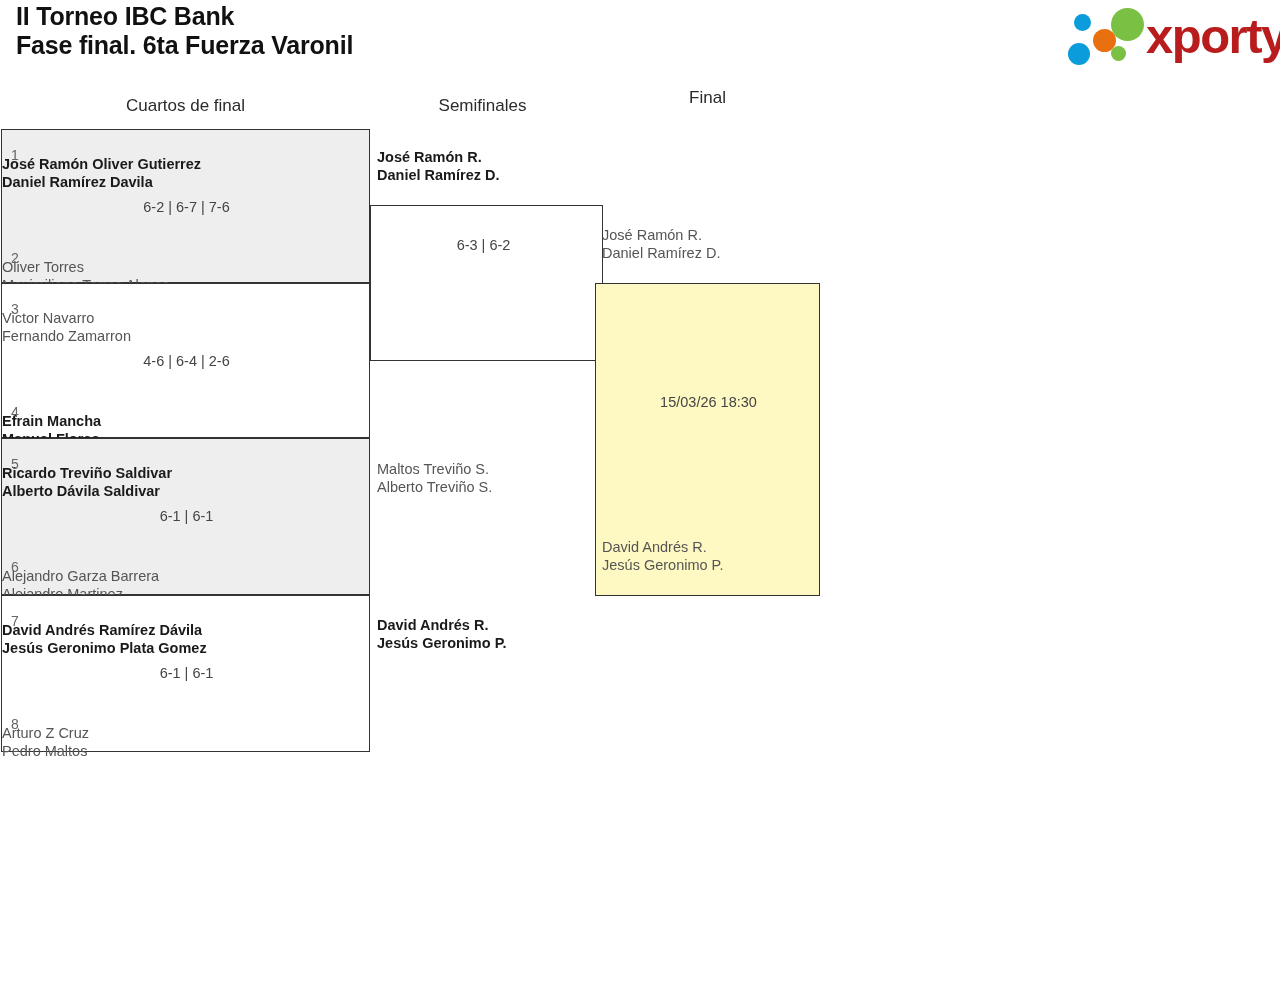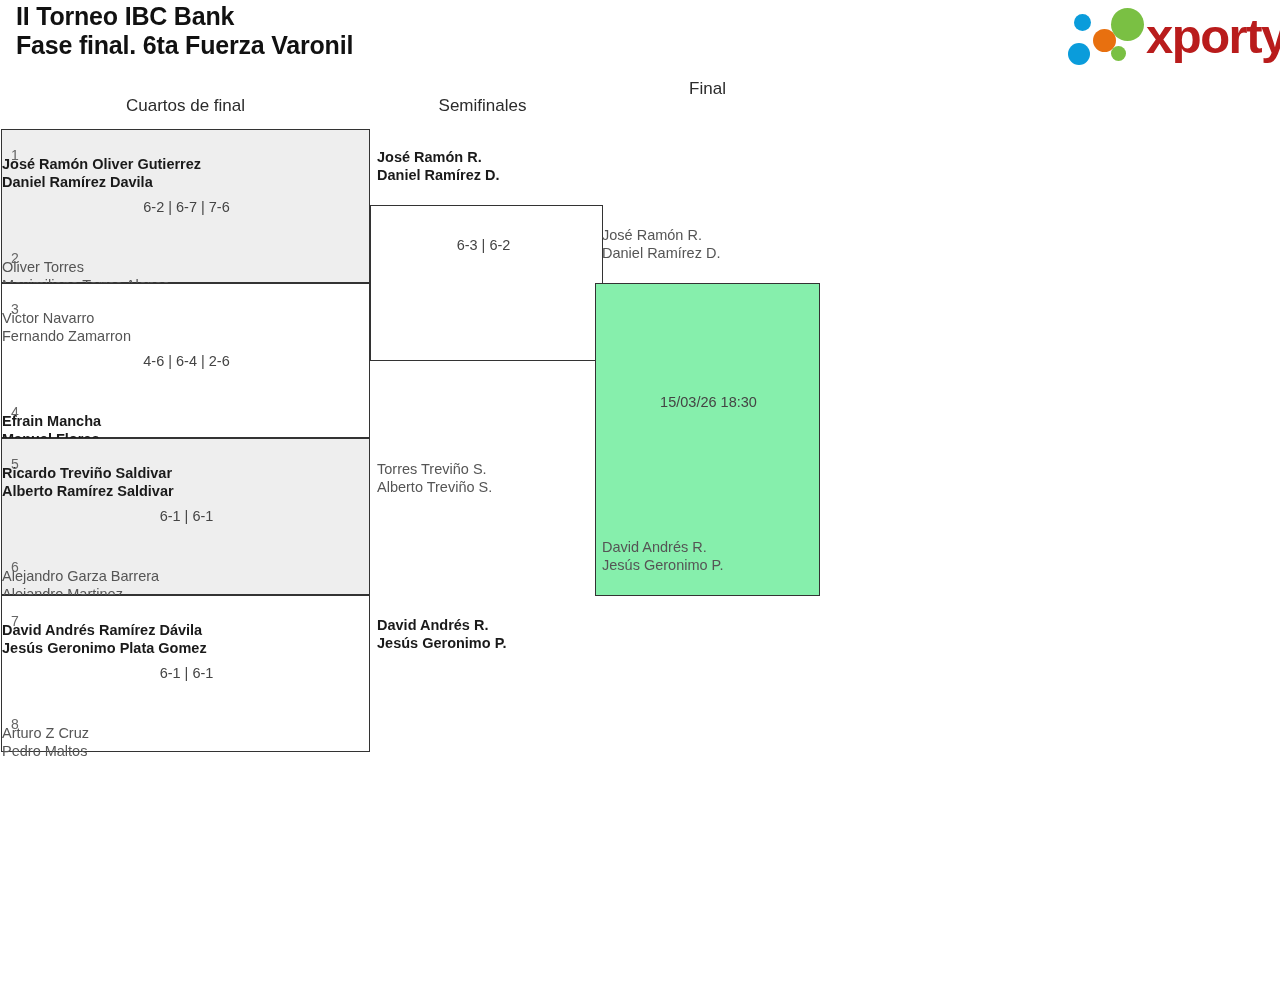"Final" .rh-f { top: 79px -> 88px }
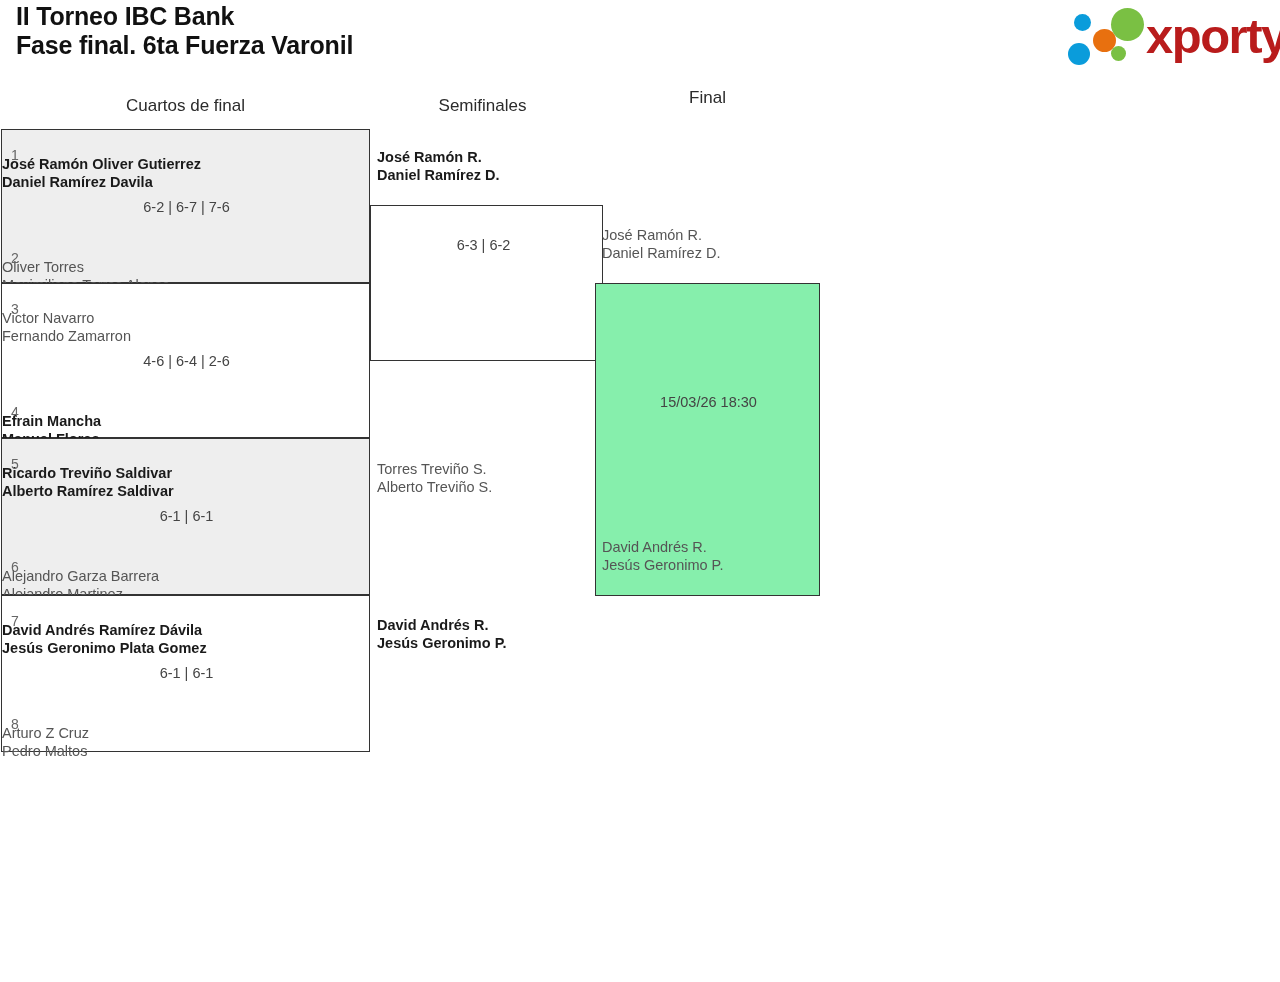"15/03/26 18:30" .fn { background: #86efac -> #fef9c3 }
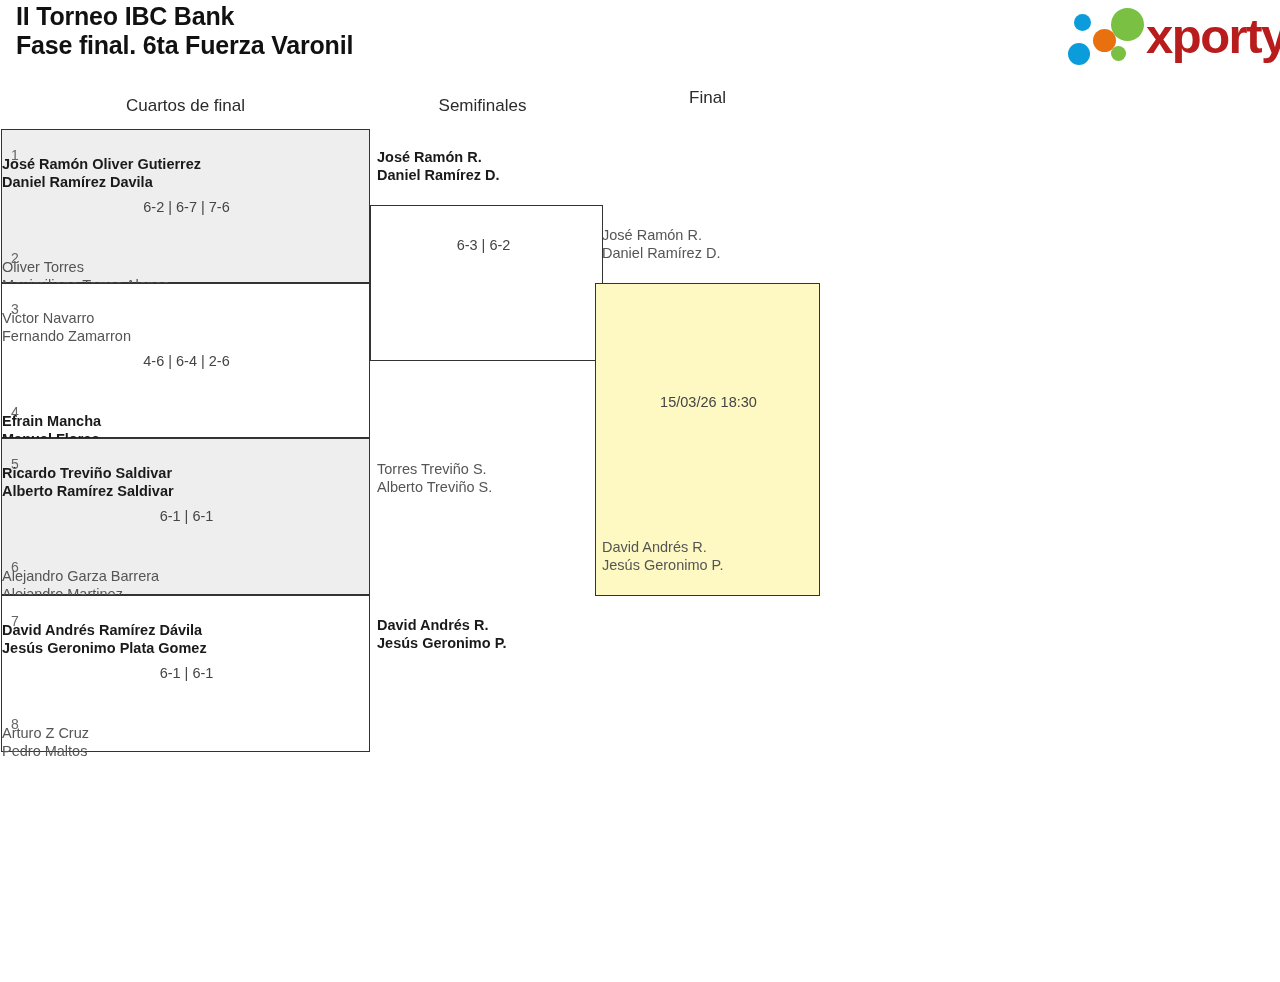"Torres Treviño S." span.p-line { text: Torres -> Maltos }
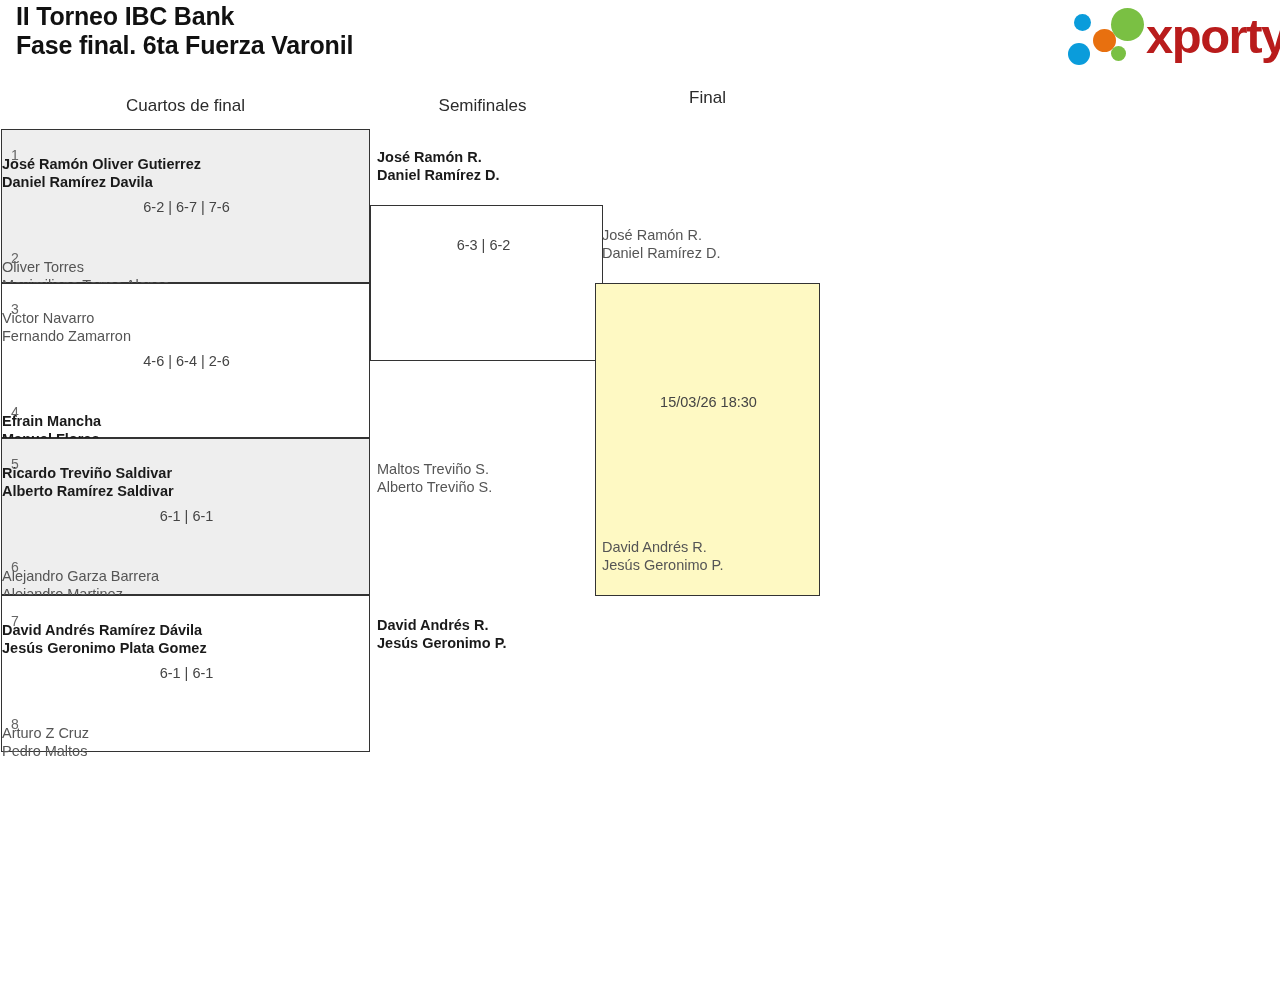"Alberto Ramírez Saldivar" span.p-line { text: Ramírez -> Dávila }
